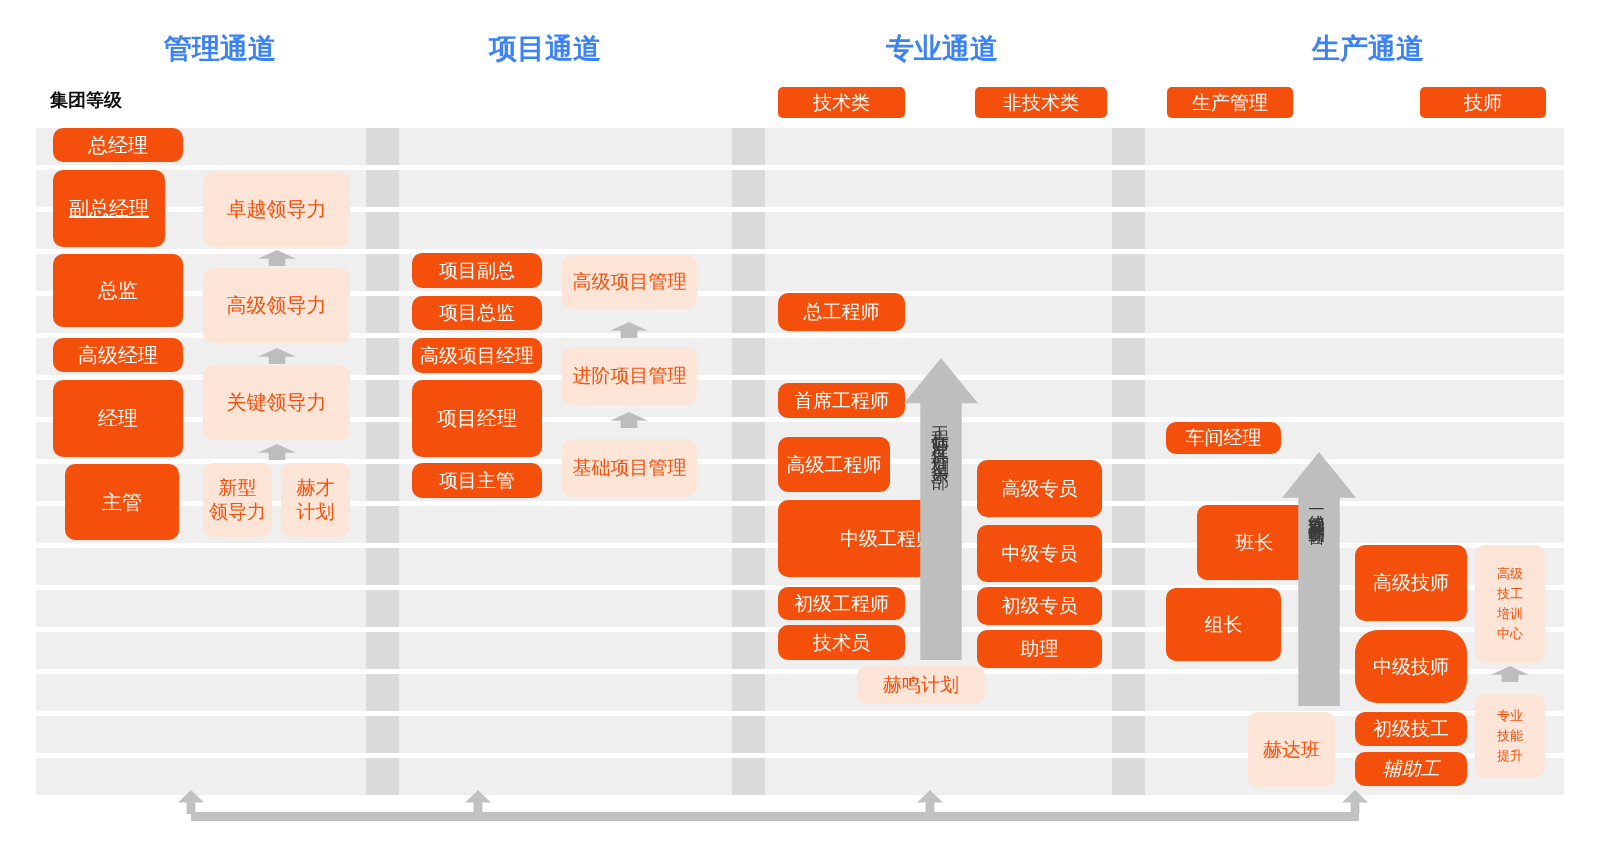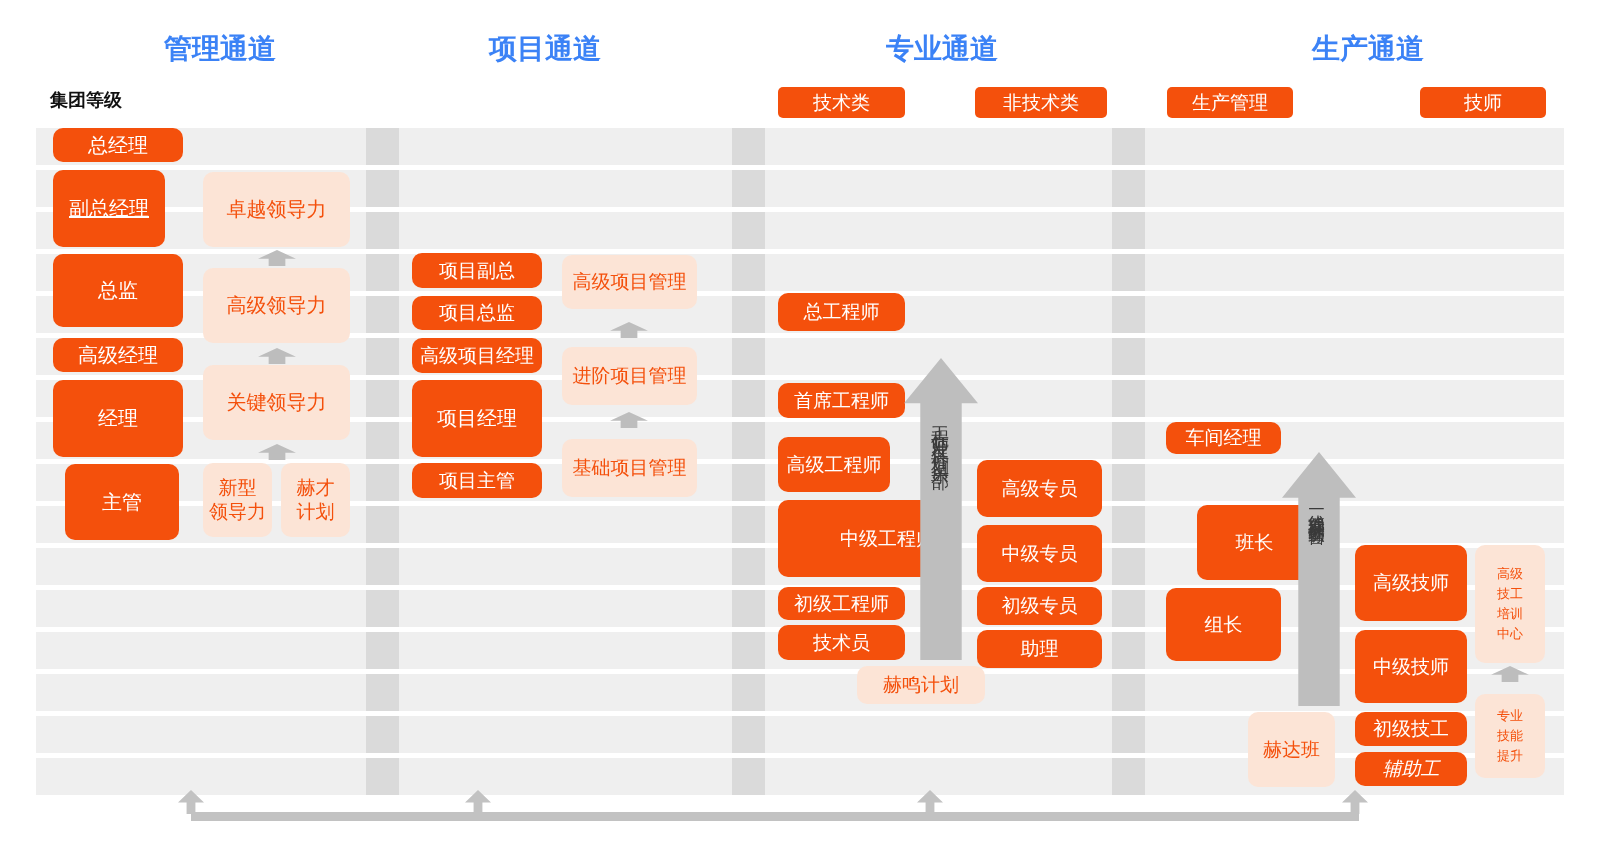"中级技师" div.obox { border-radius: none -> 23px }
